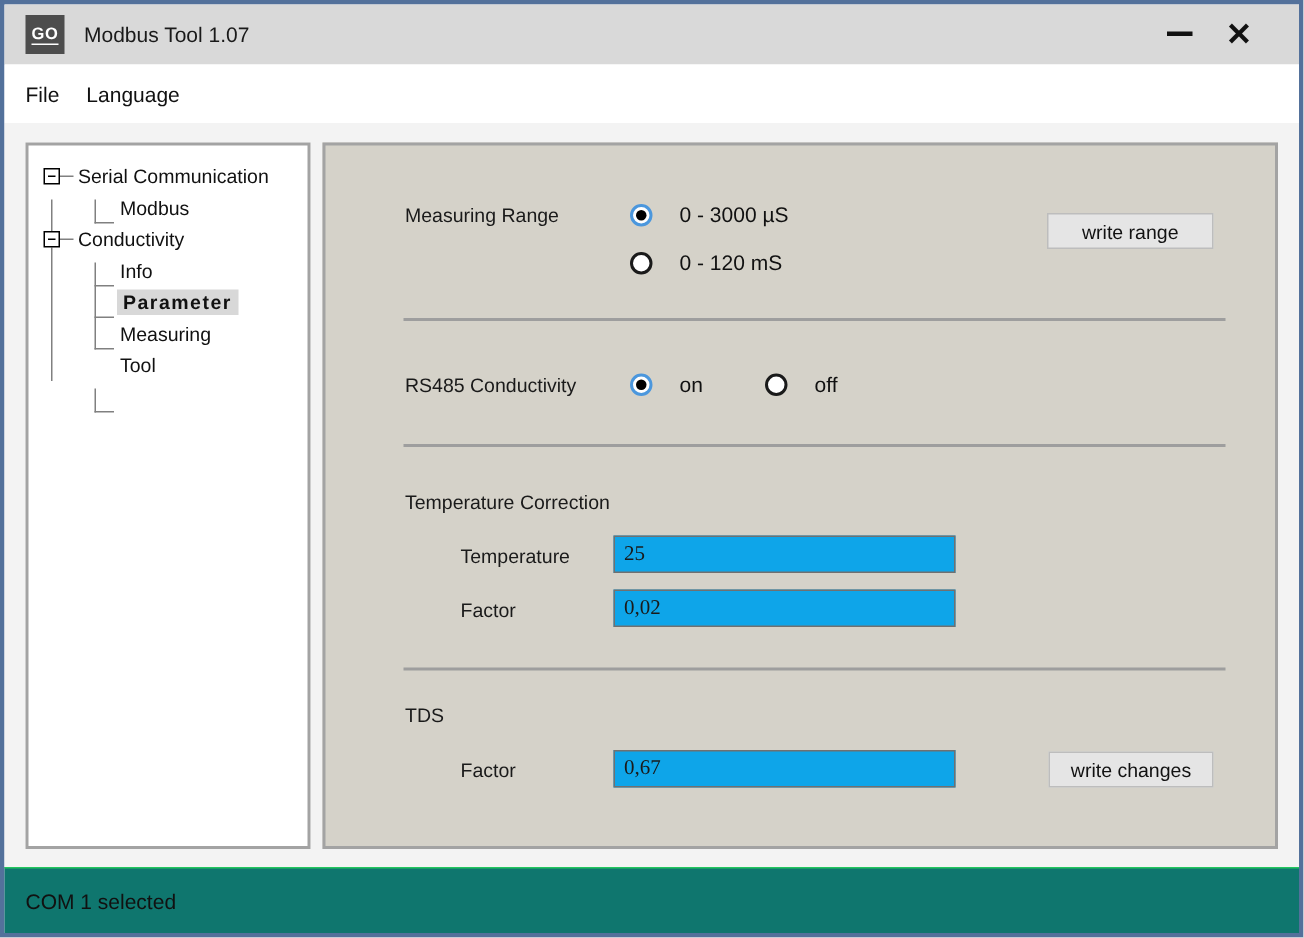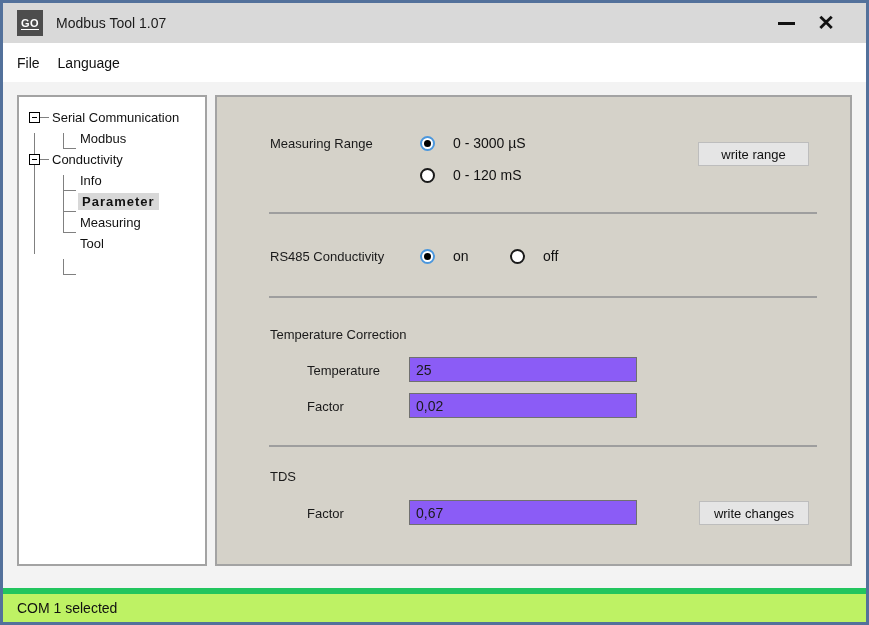"25" .field { background: #8b5cf6 -> #0ea5e9; font-family: Liberation Sans, sans-serif -> Liberation Serif, serif }
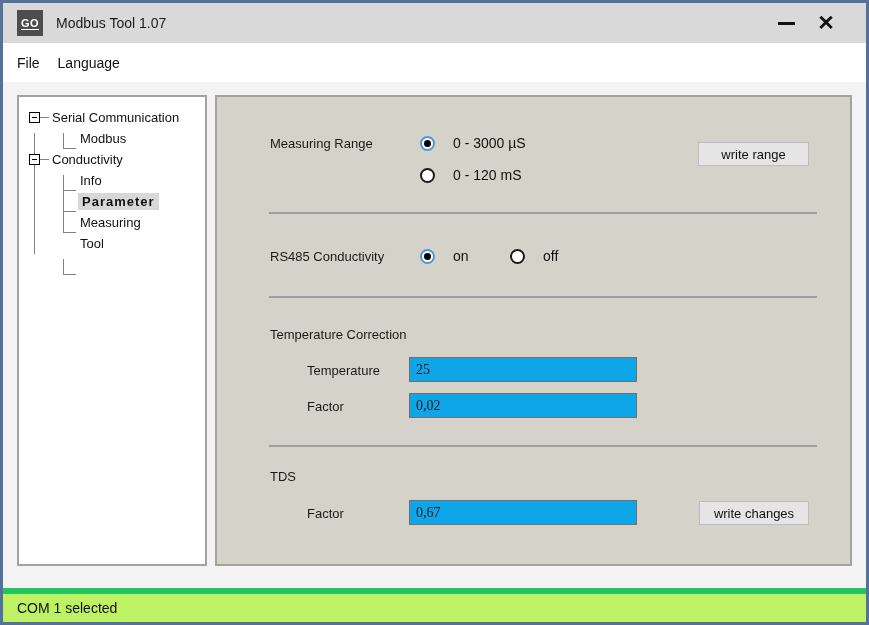"COM 1 selected" .statusbar { background: #bef264 -> #0f766e; border-top: 6px solid #22c55e -> 1px solid #22c55e; height: 34px -> 44px }
